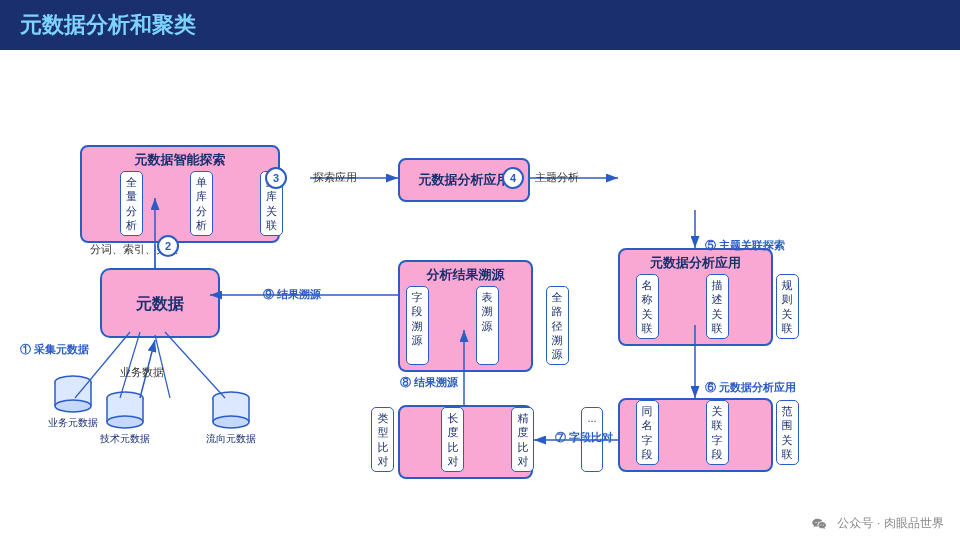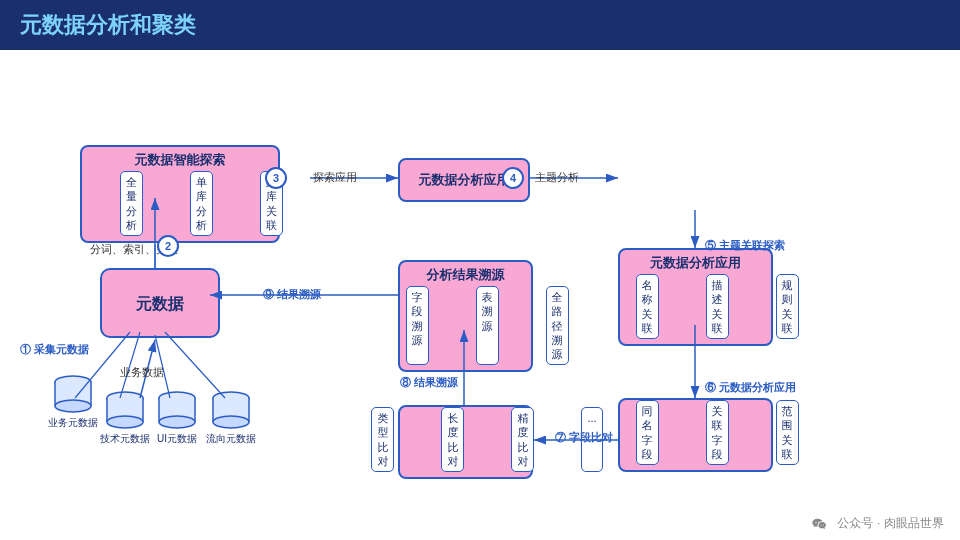"UI元数据" div.cylinder { html: <div> <svg> <ellipse></ellipse> <rect></rect> <line></line> <line></line> <ellipse></ellipse> </svg> <div>UI元数据</div> </div> -> none }
